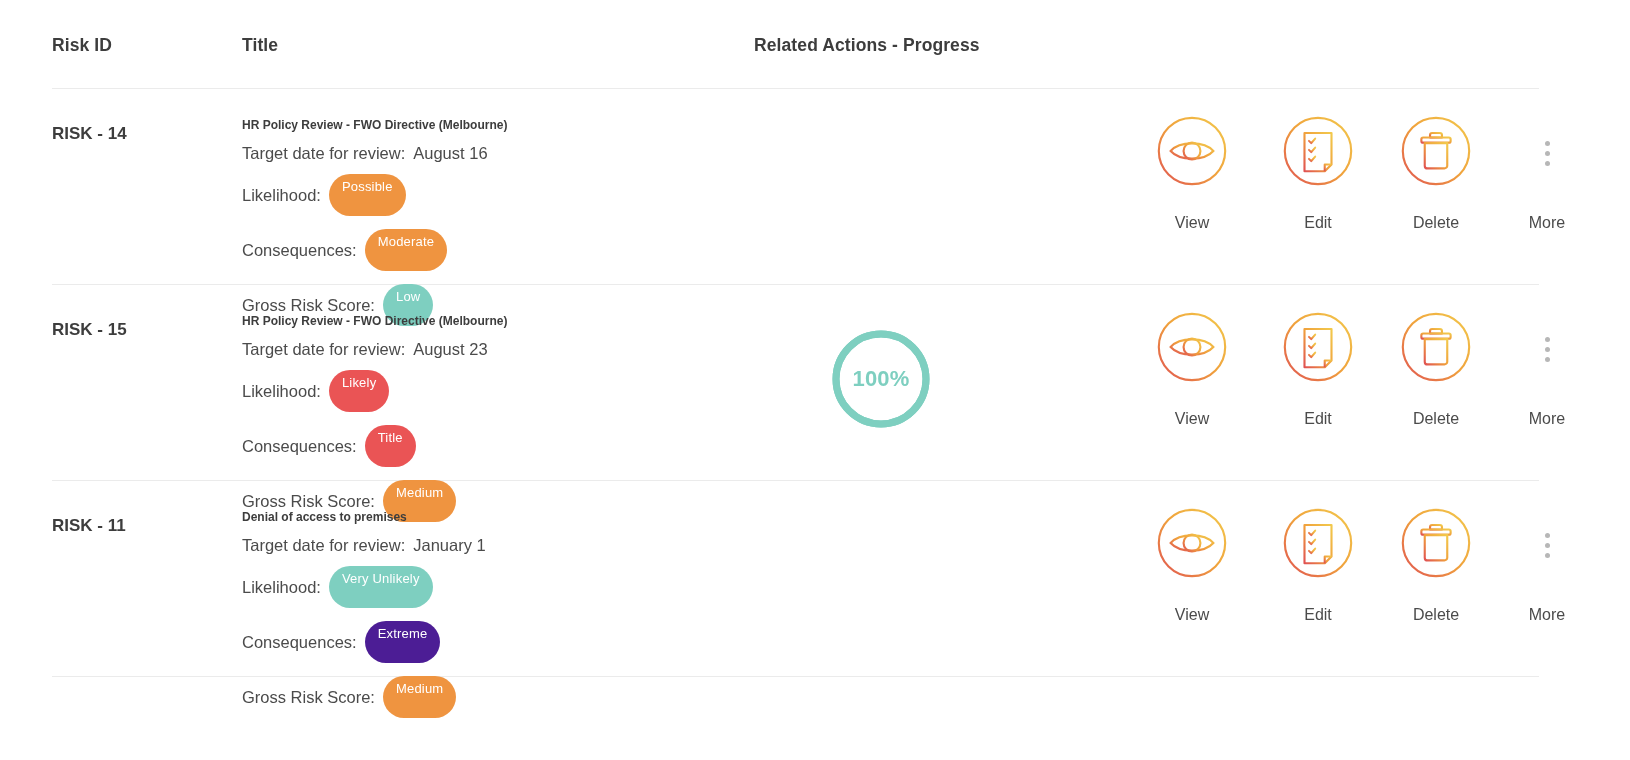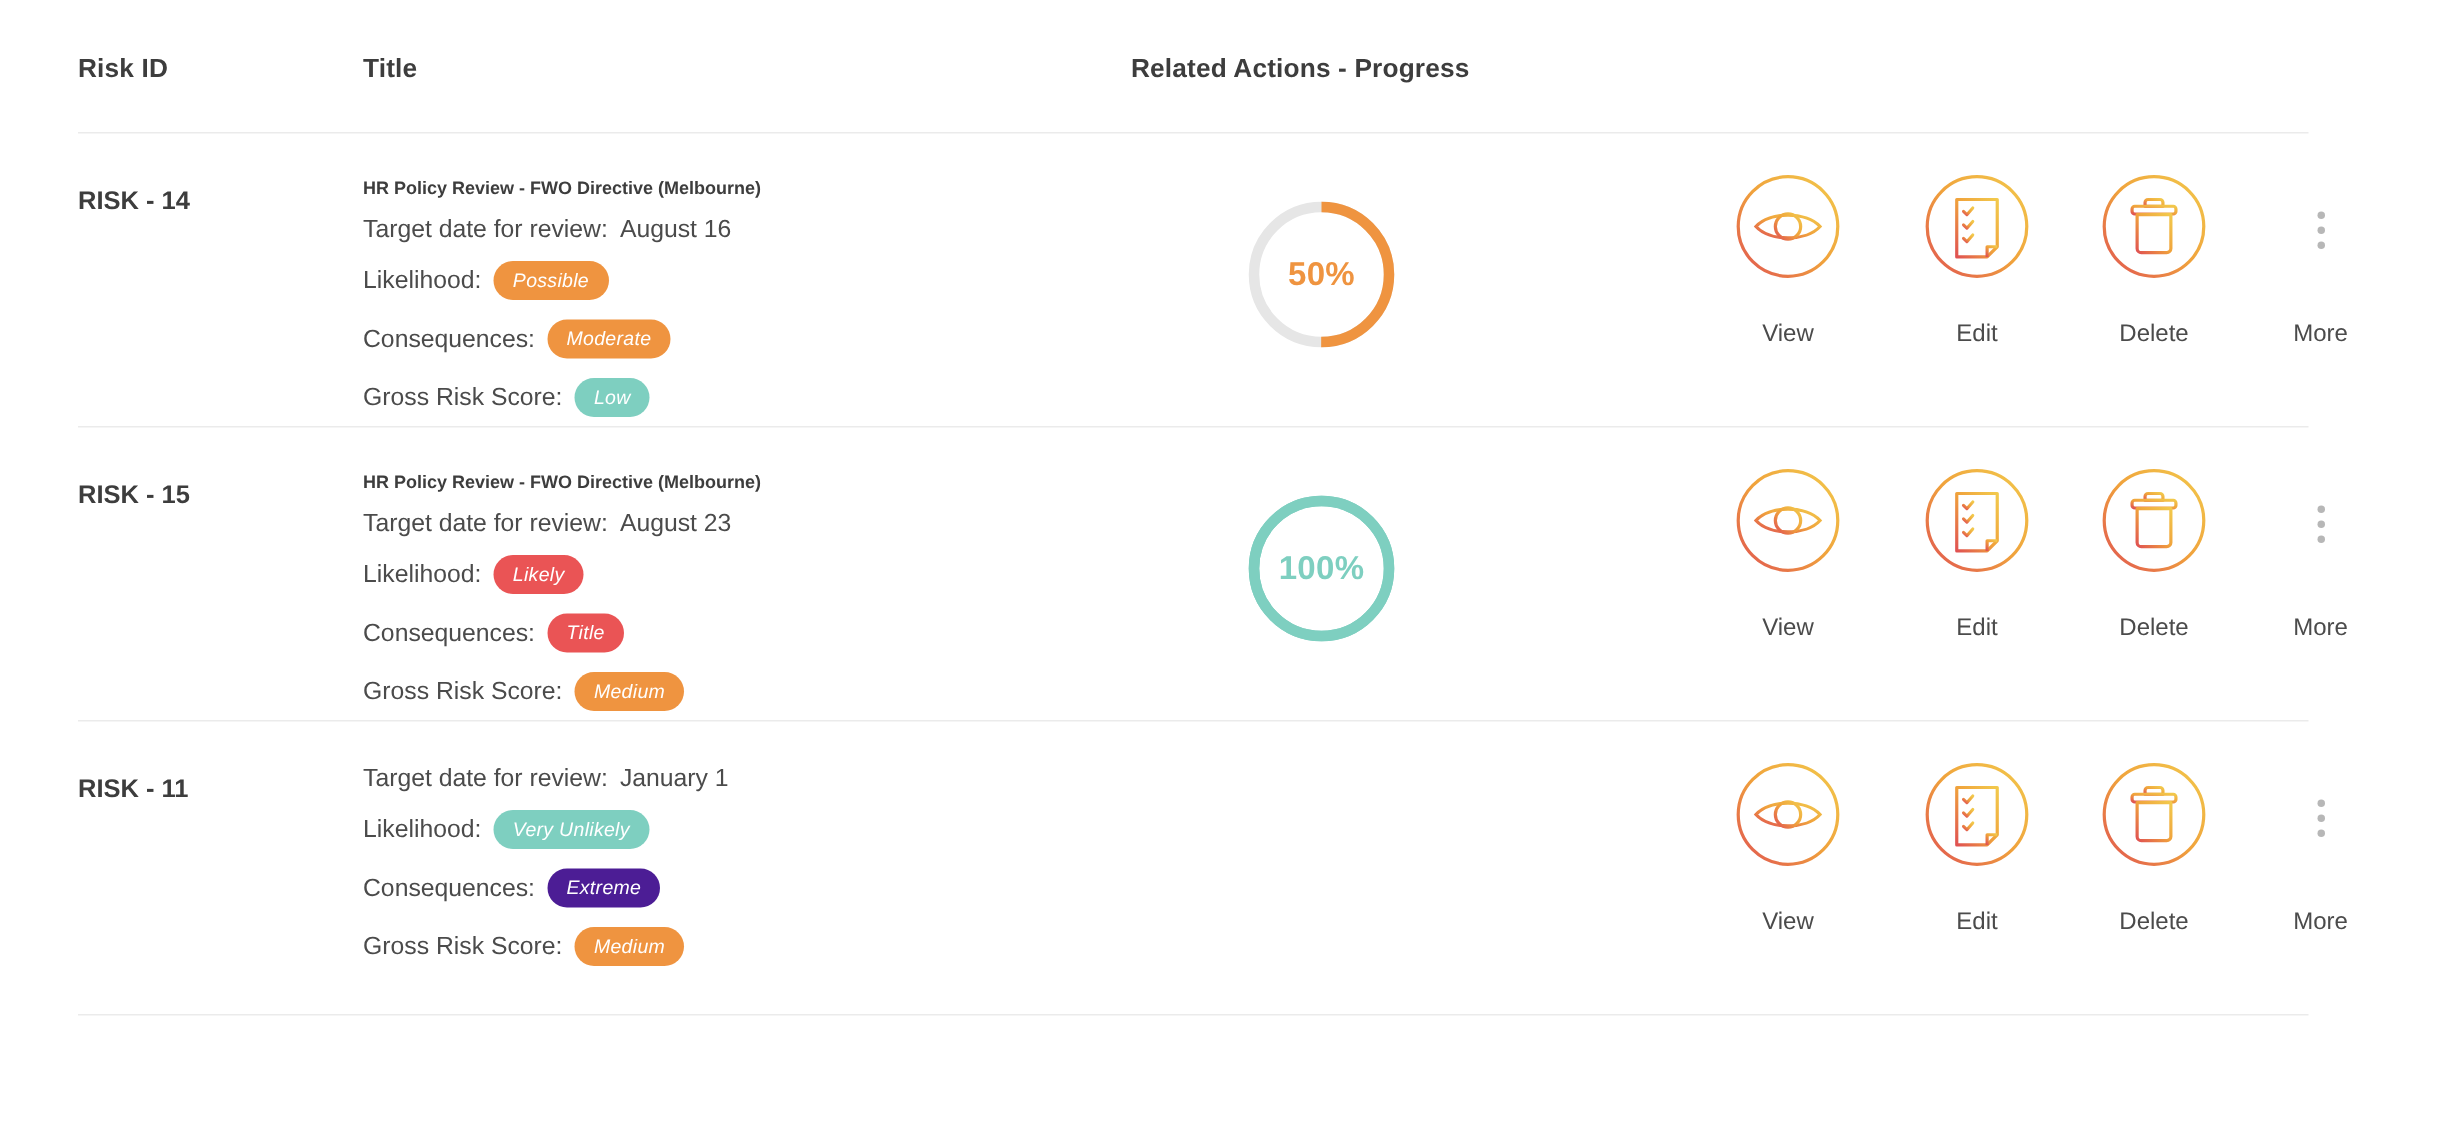"Possible" .badge { font-style: italic -> none; padding: 6px 13px 7px -> 6px 13px 23px }
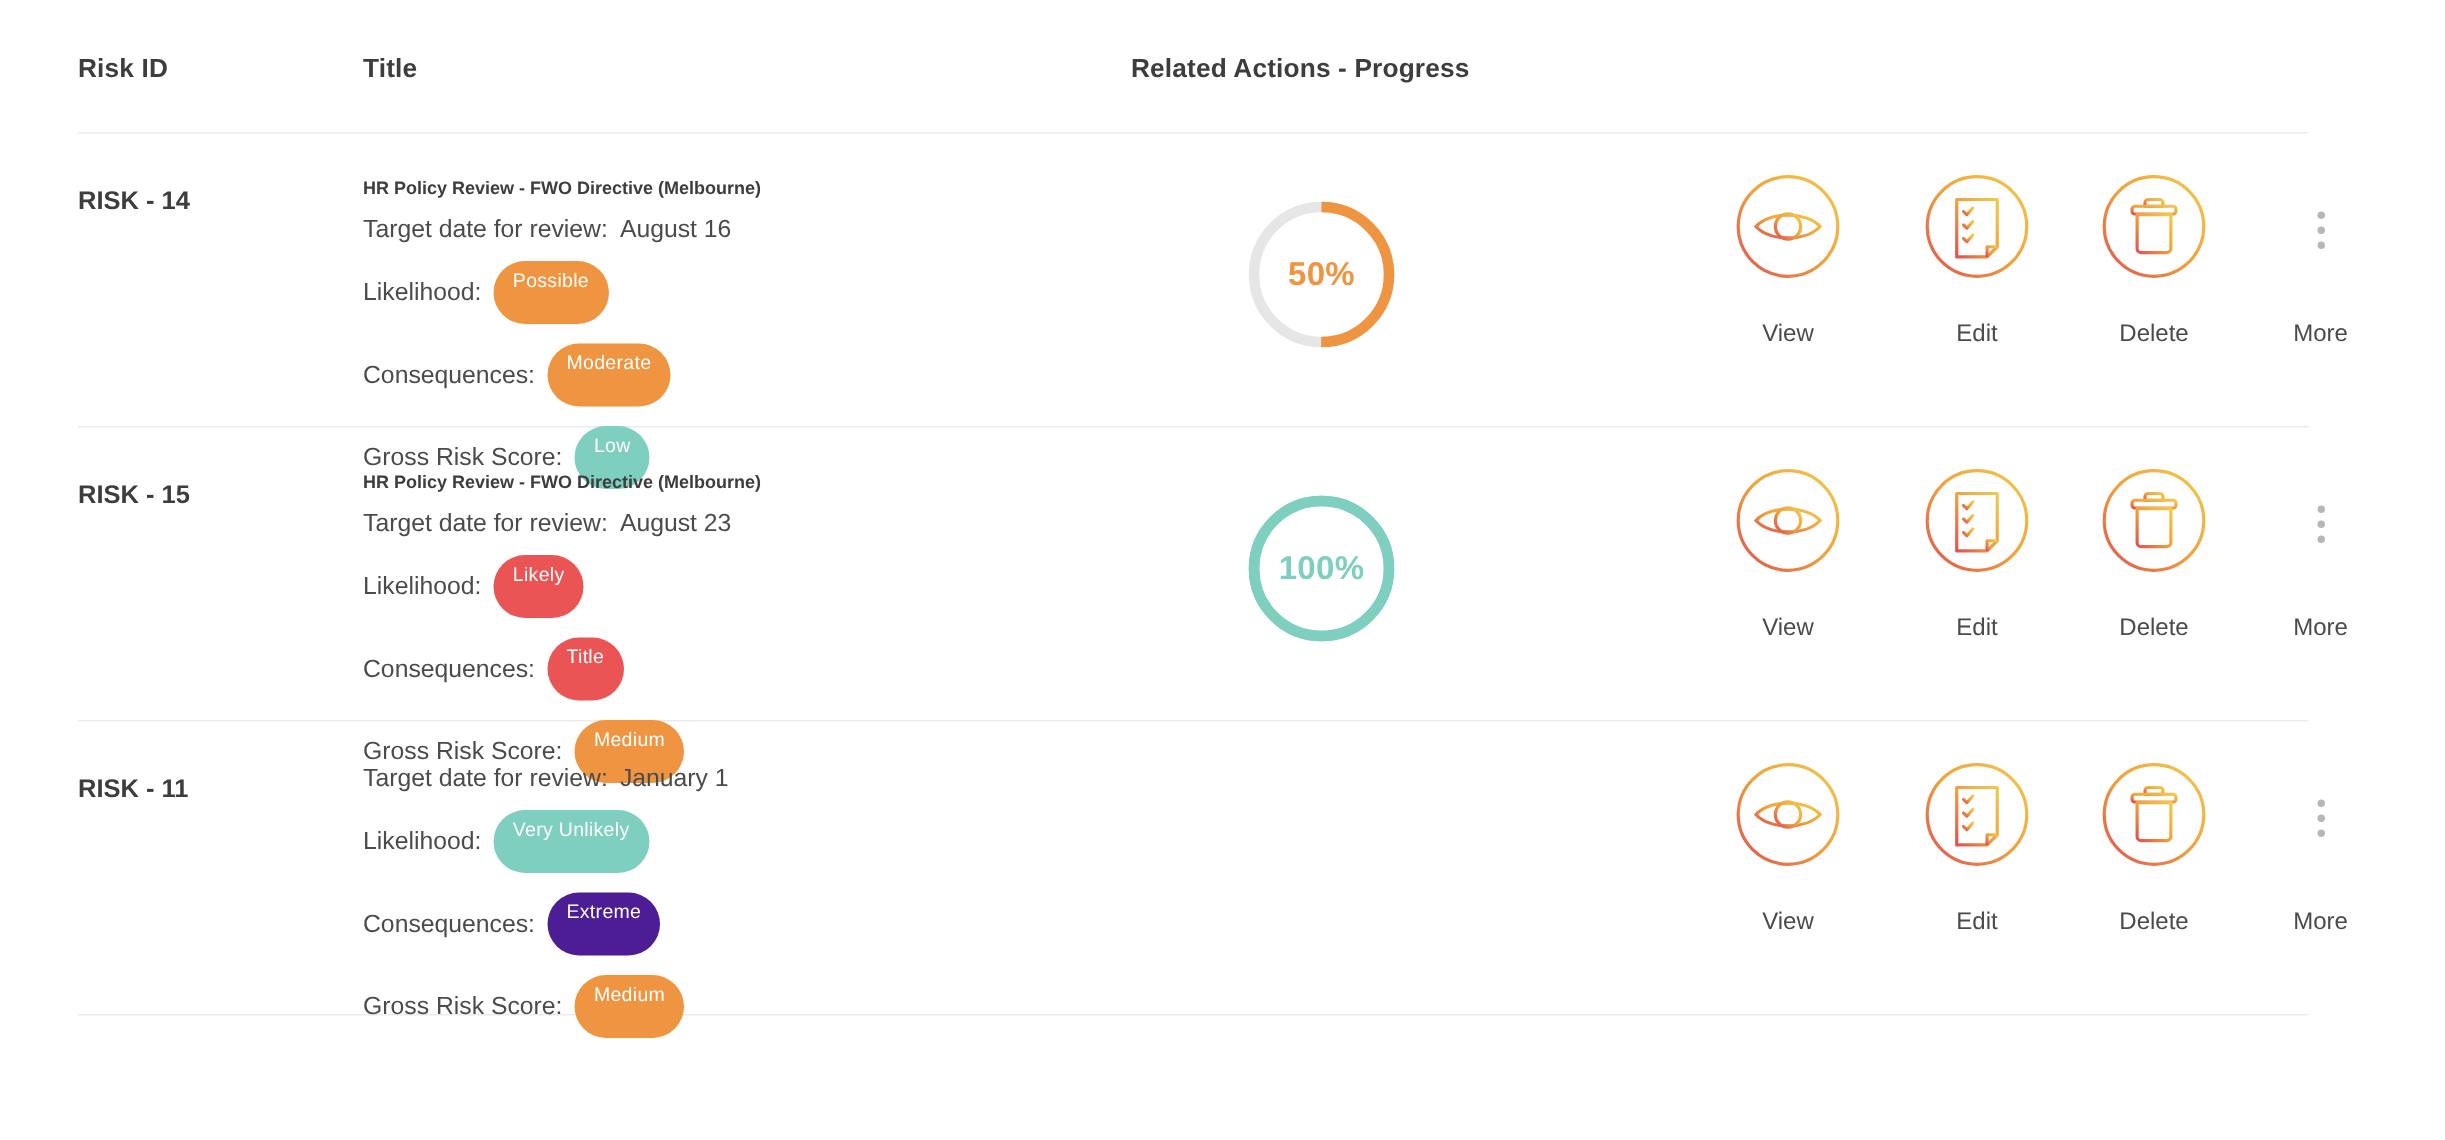"50%" div.cell-progress { html: <div> <div> <svg> <circle></circle> <circle></circle> </svg> <div>50%</div> </div> </div> -> none }
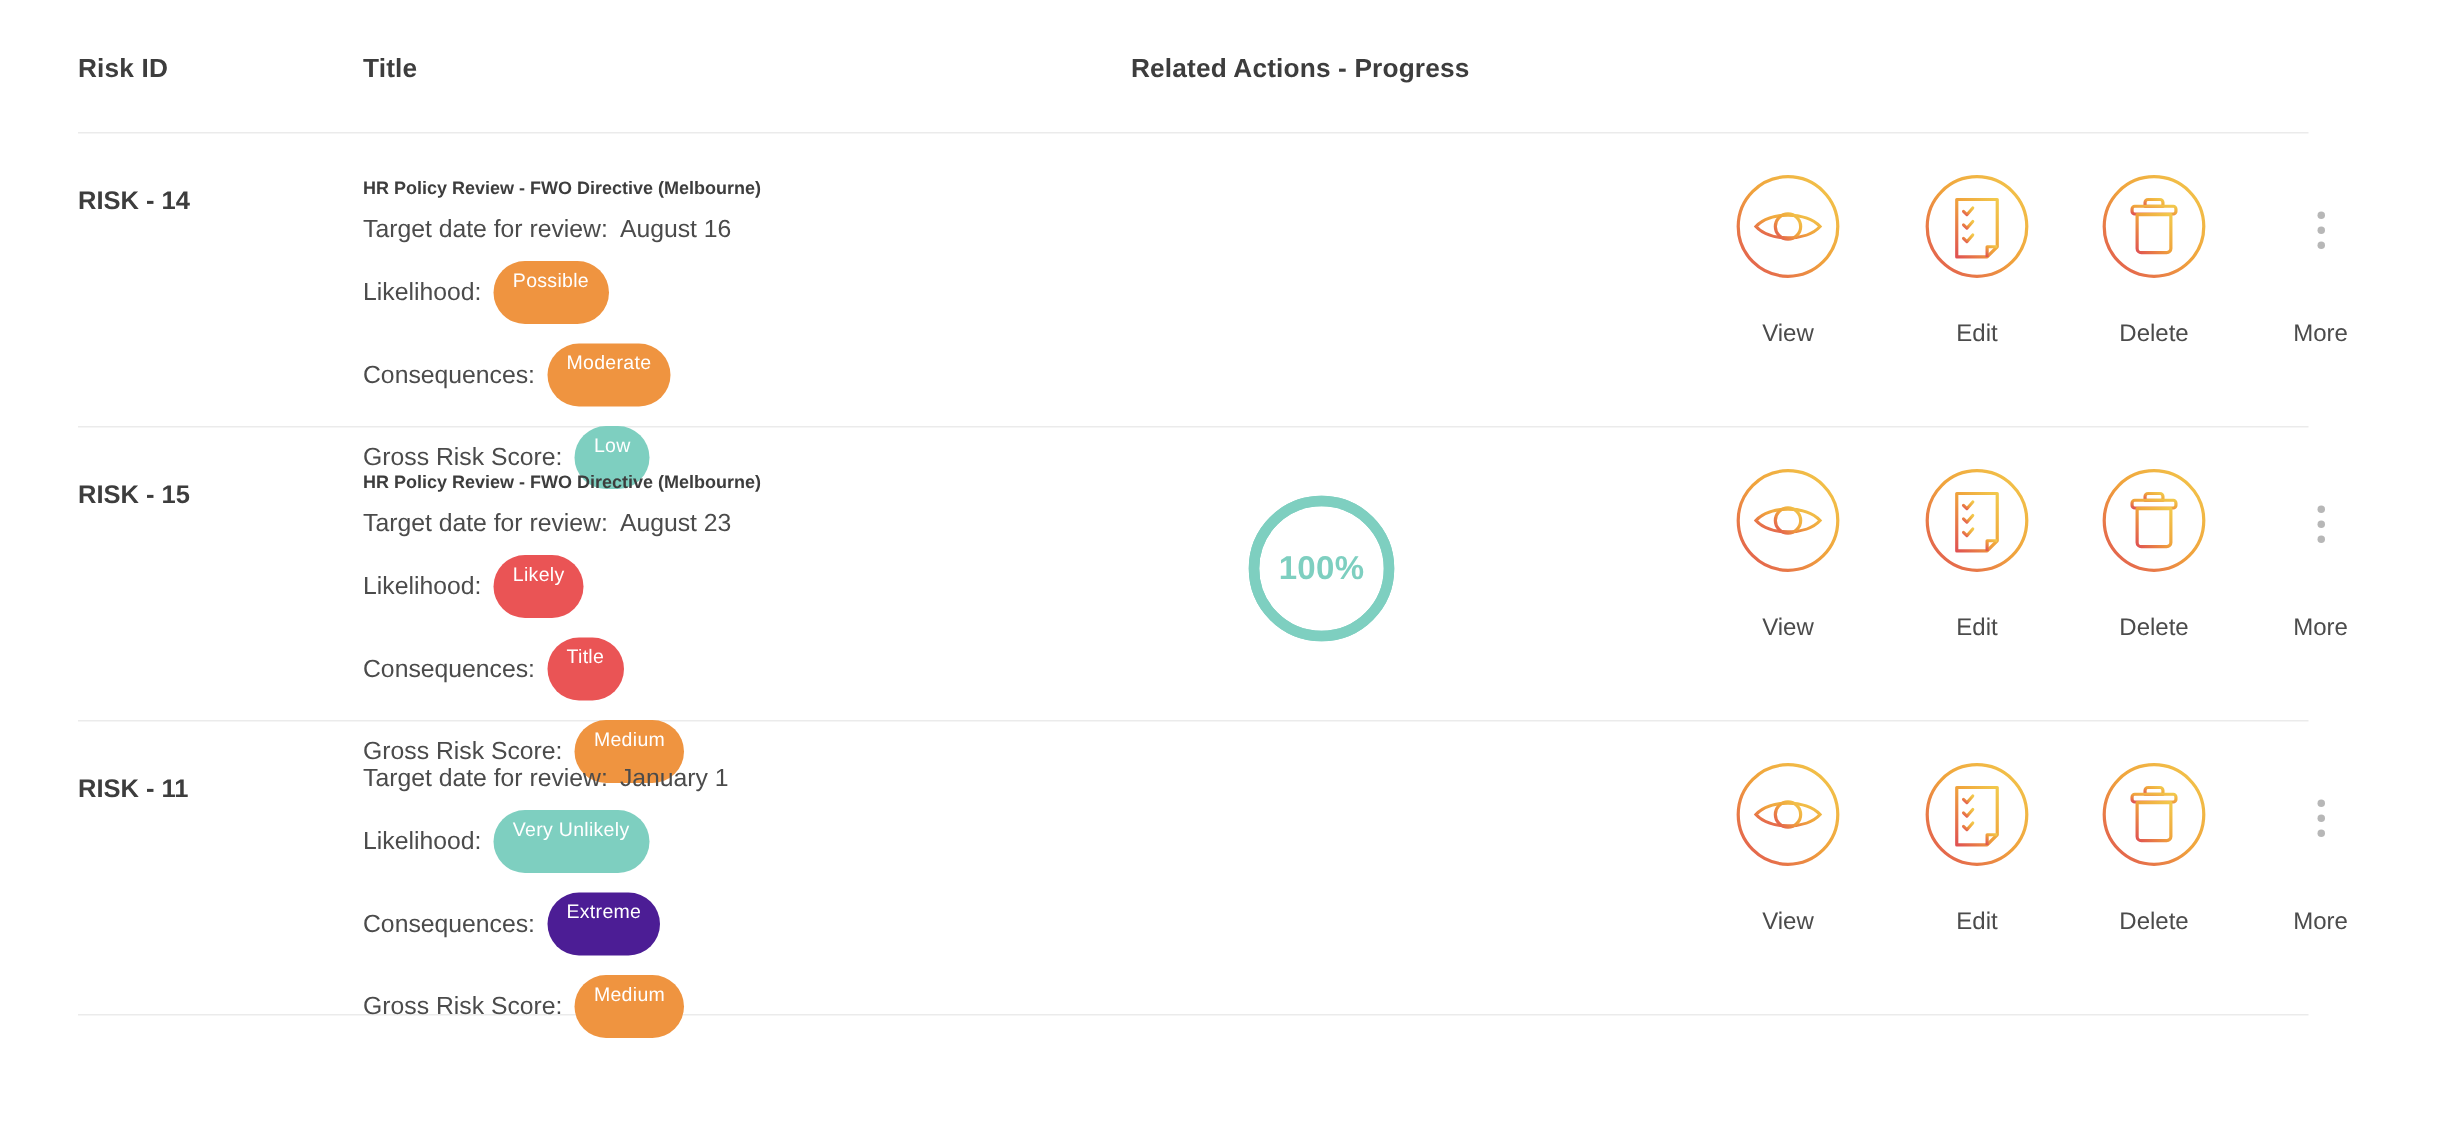"Denial of access to premises" div.risk-title { html: none -> <div>Denial of access to premises</div> }
